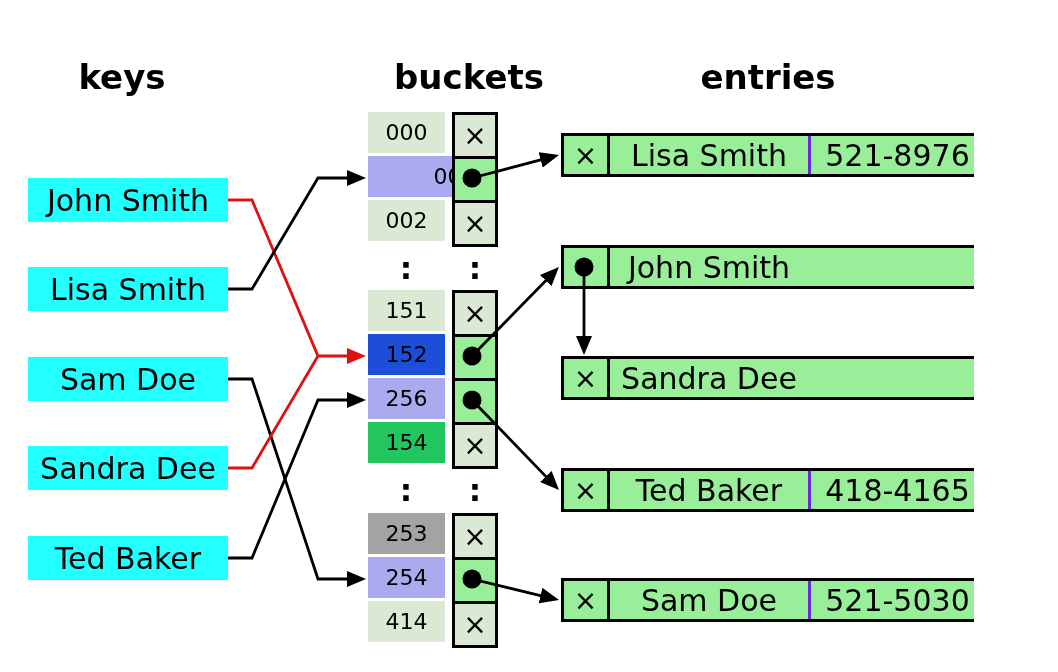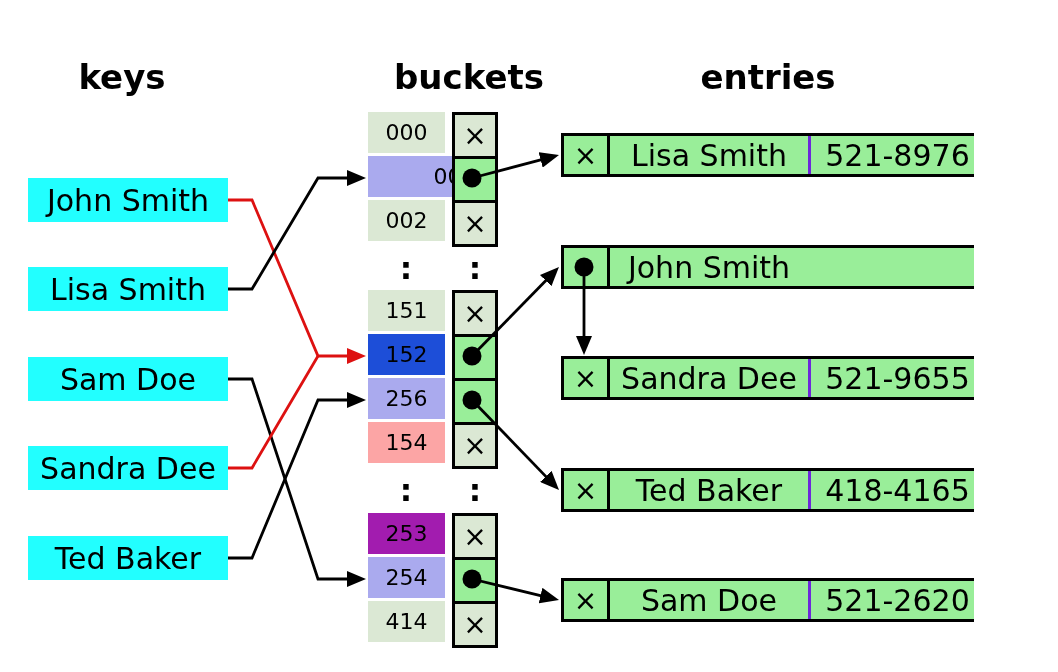"521-9655" div.cell { html: <div>521-9655</div> -> none }
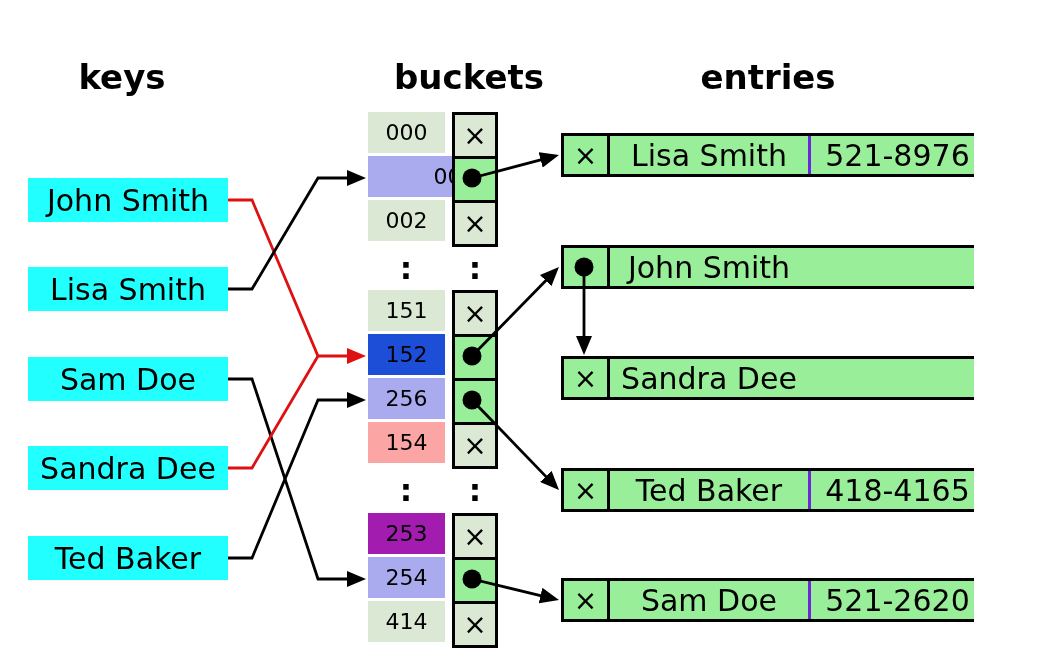"154" div.idx-cell { background: #fca5a5 -> #22c55e }
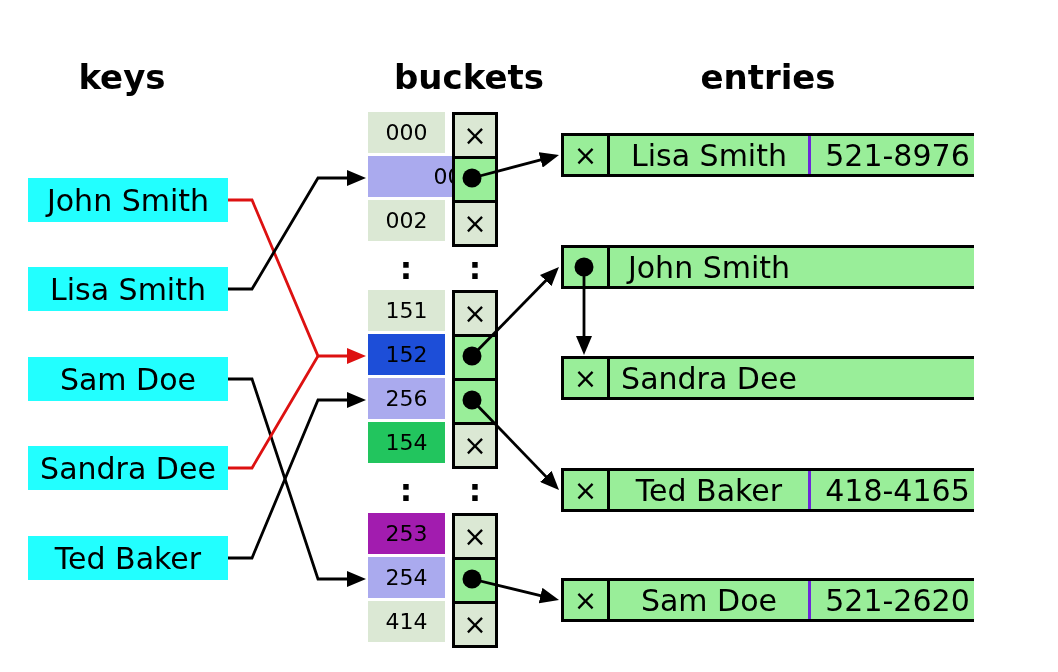"253" div.idx-cell { background: #a21caf -> #a3a3a3 }
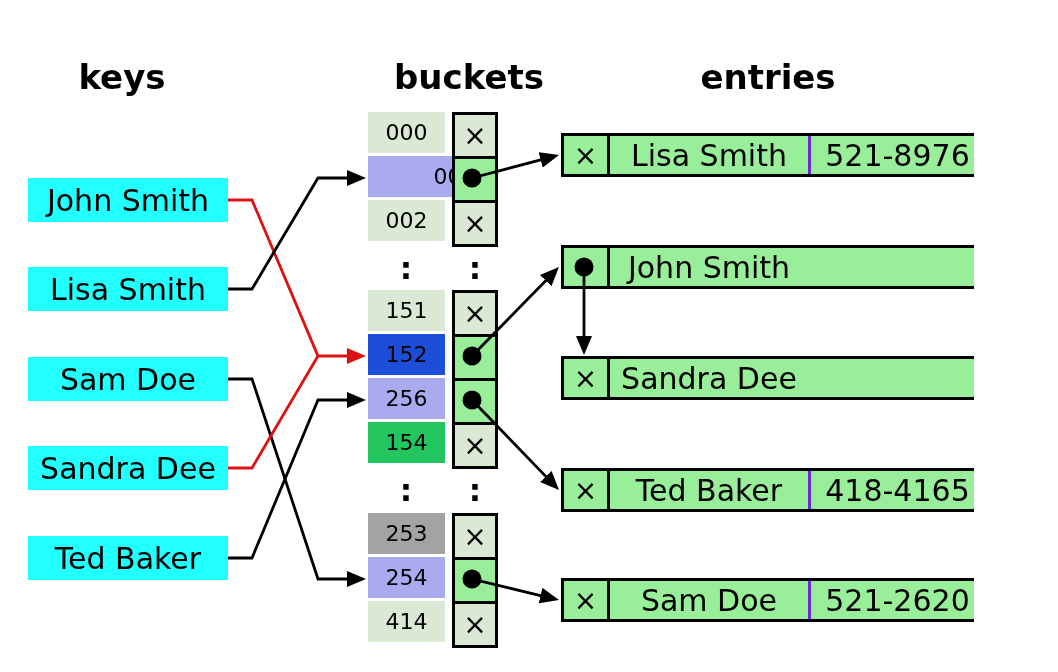"521-2620" div.cell { text: 521-2620 -> 521-5030 }
